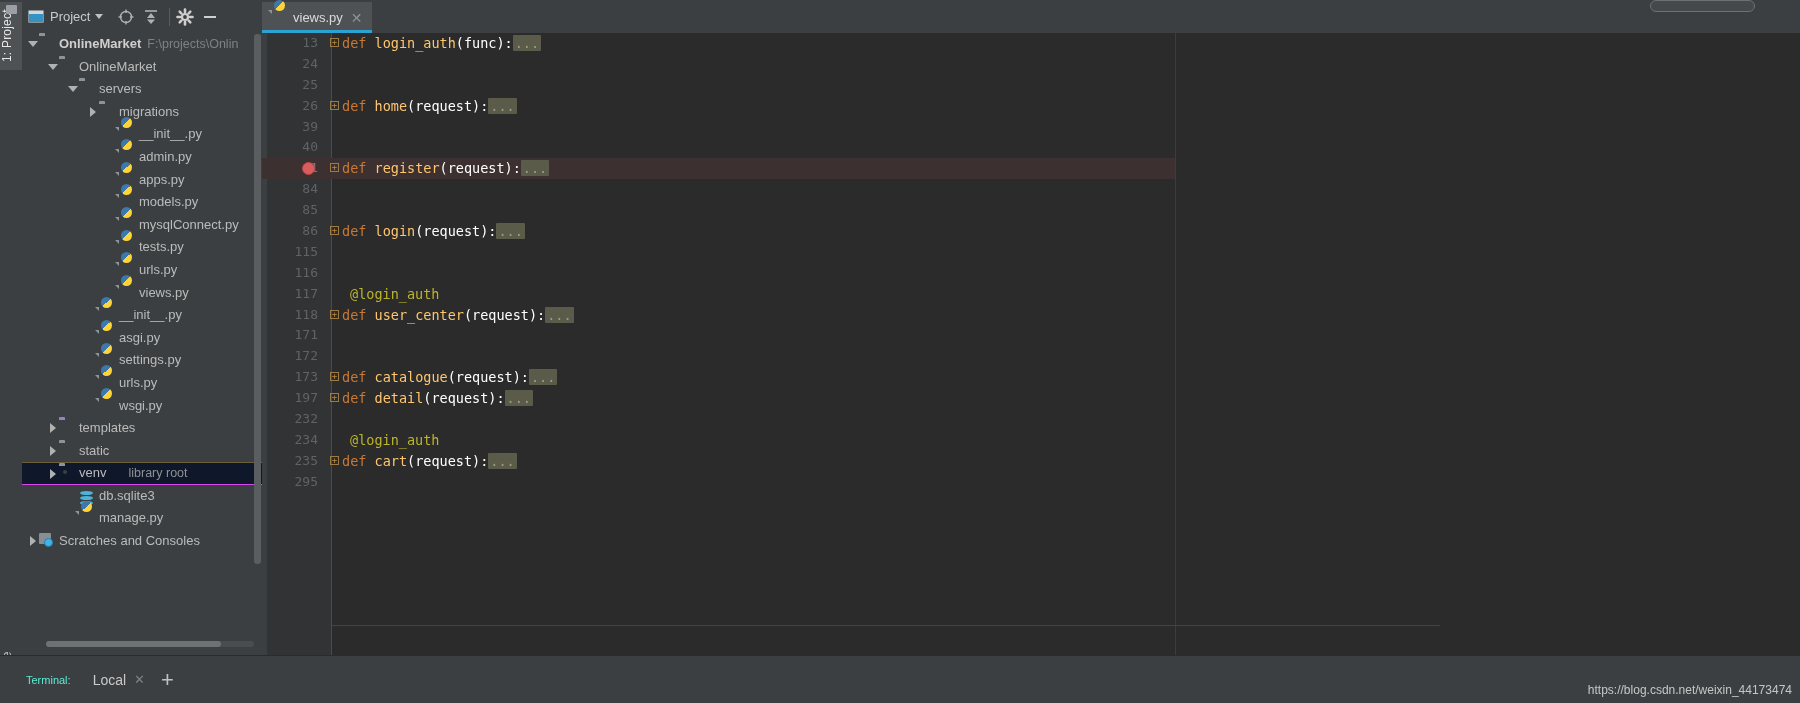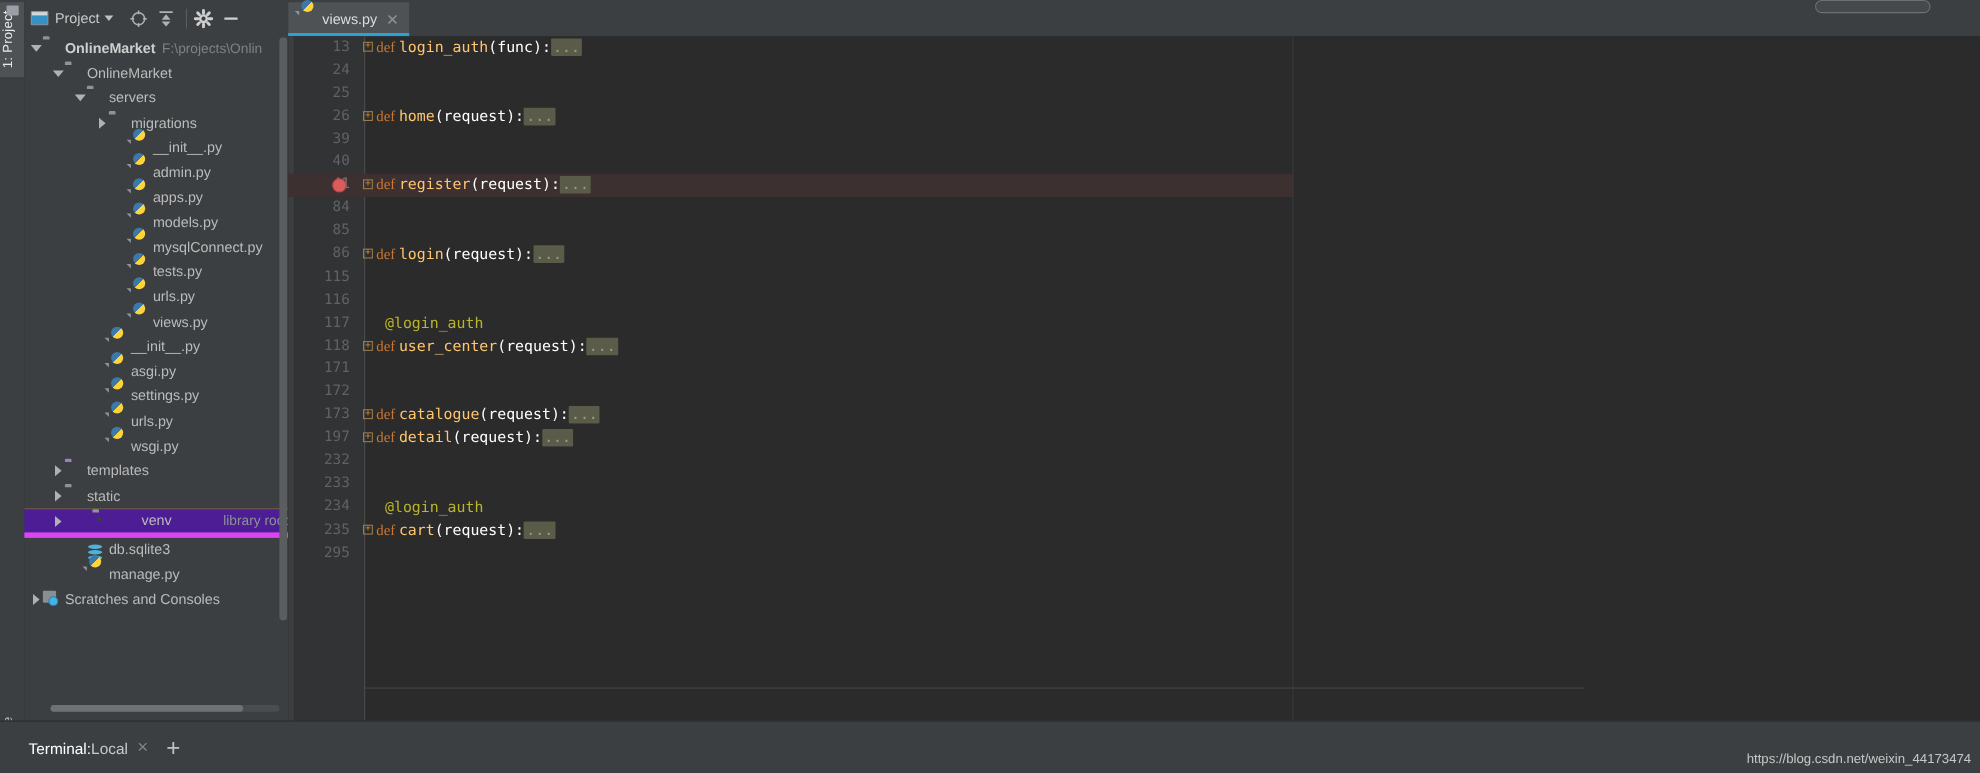"def" .kw { font-family: Liberation Serif, serif -> none }
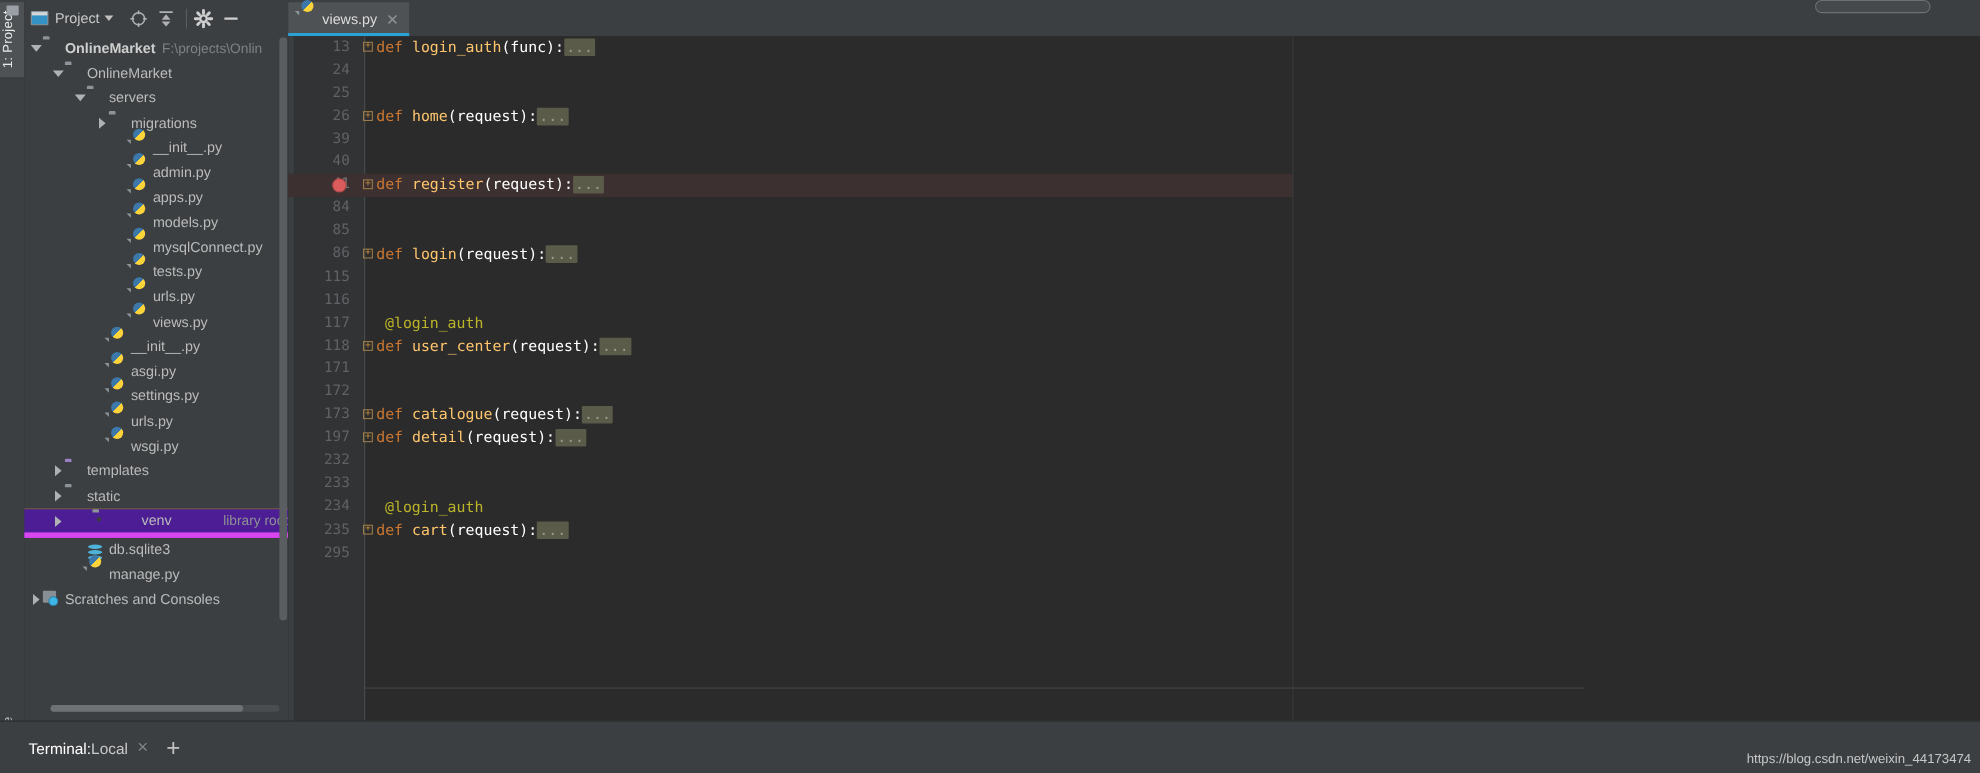"233" div.line { html: <div><span>233</span><span></span></div> -> none }
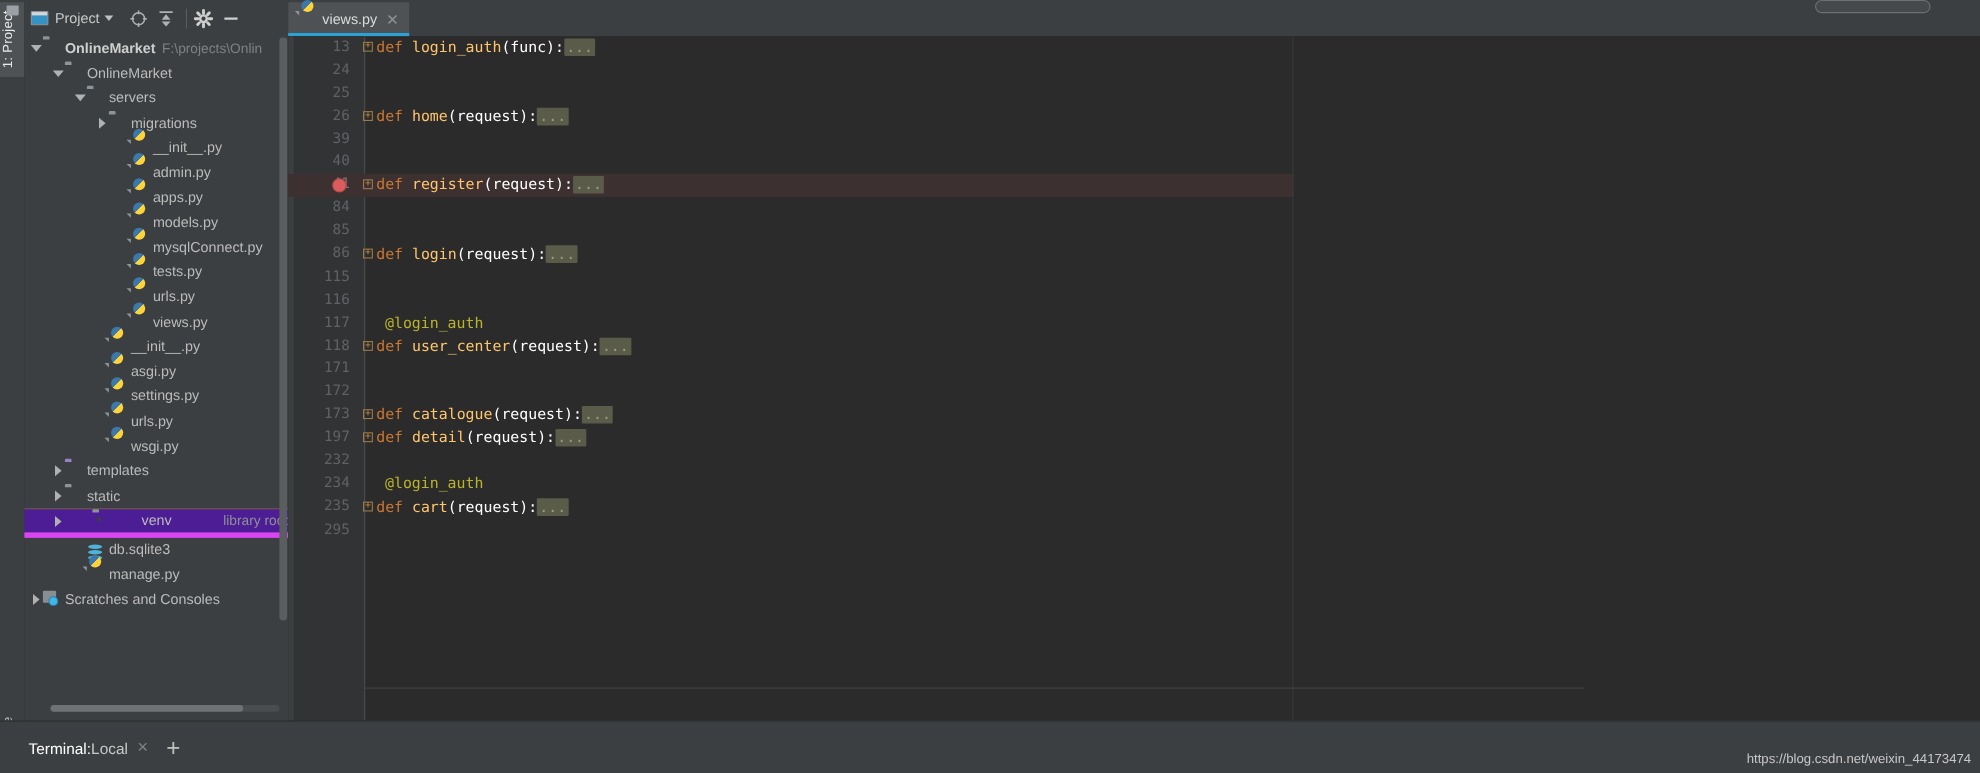"venv" .tree-row.selected { background: #4c1d95 -> #0f172a; border-bottom: 5px solid #d946ef -> 1px solid #d946ef; justify-content: space-between -> none }
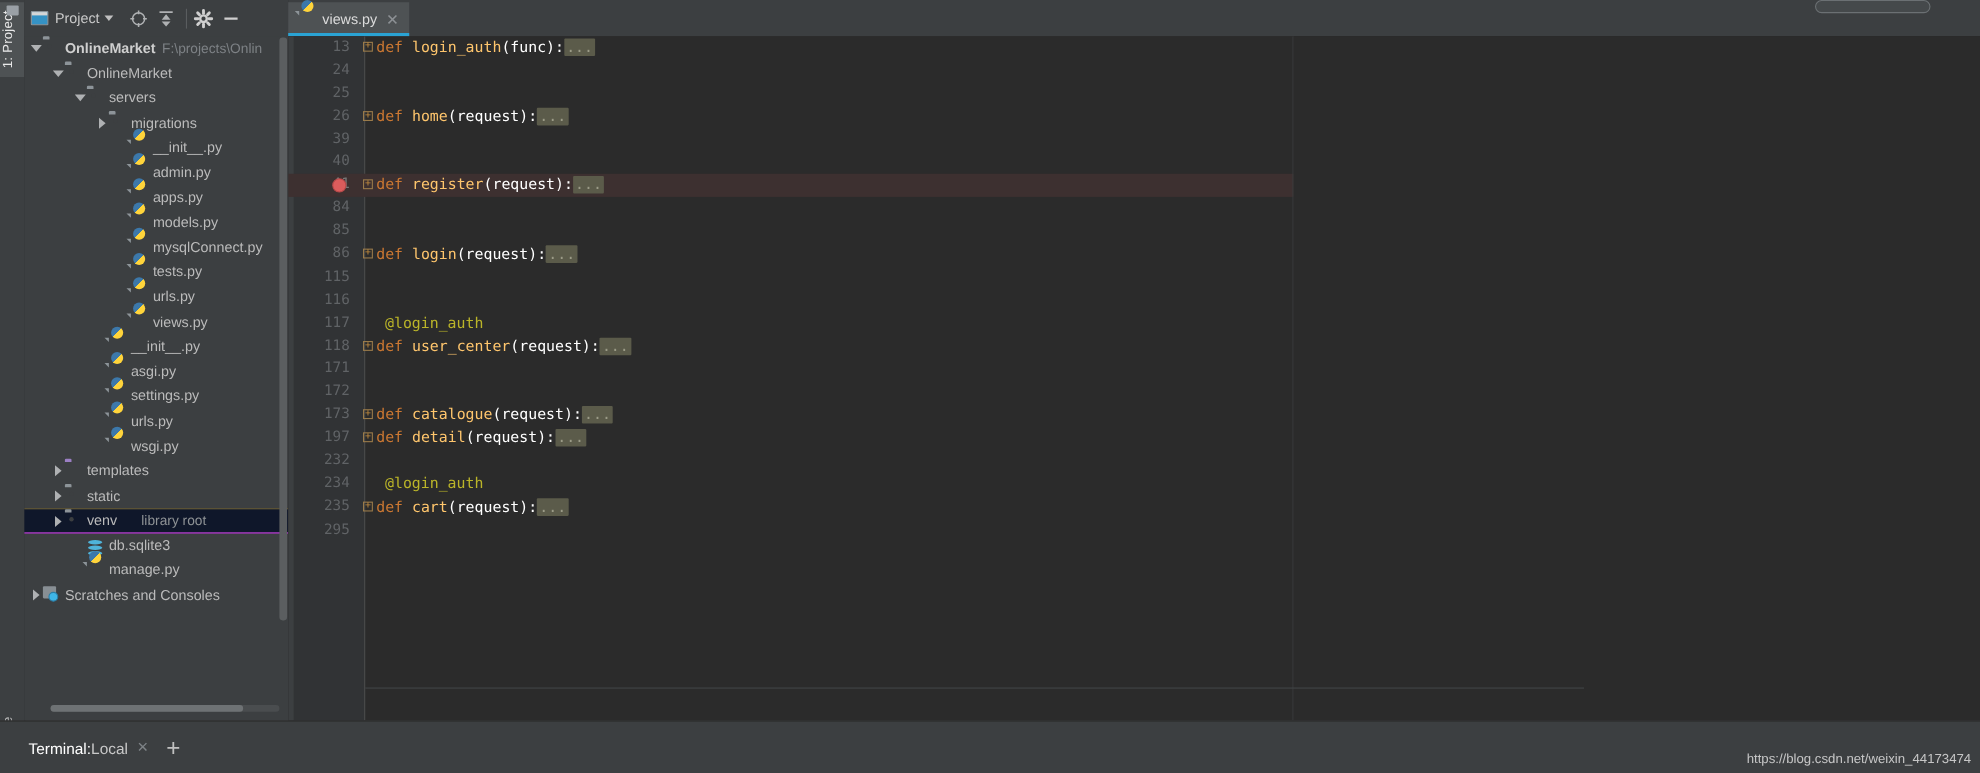"Terminal:" .terminal-label { color: #ffffff -> #5eead4; font-size: 14px -> 11px; margin-right: none -> 22px }
